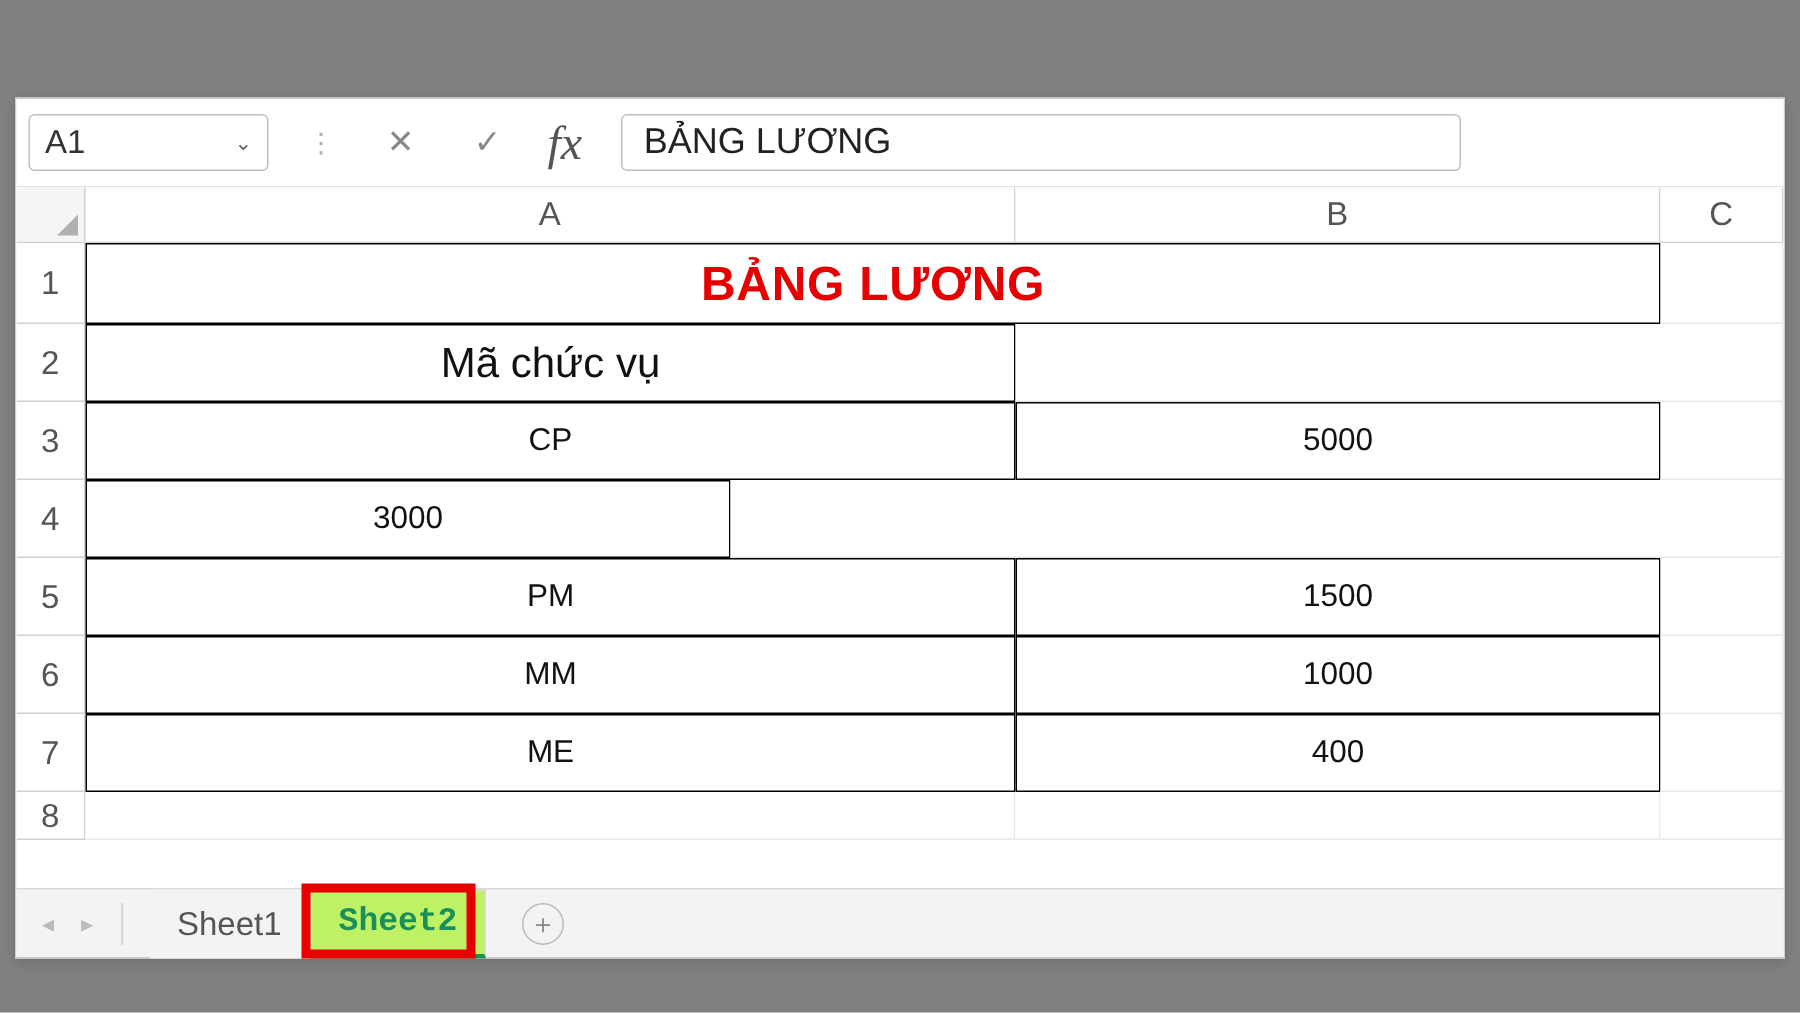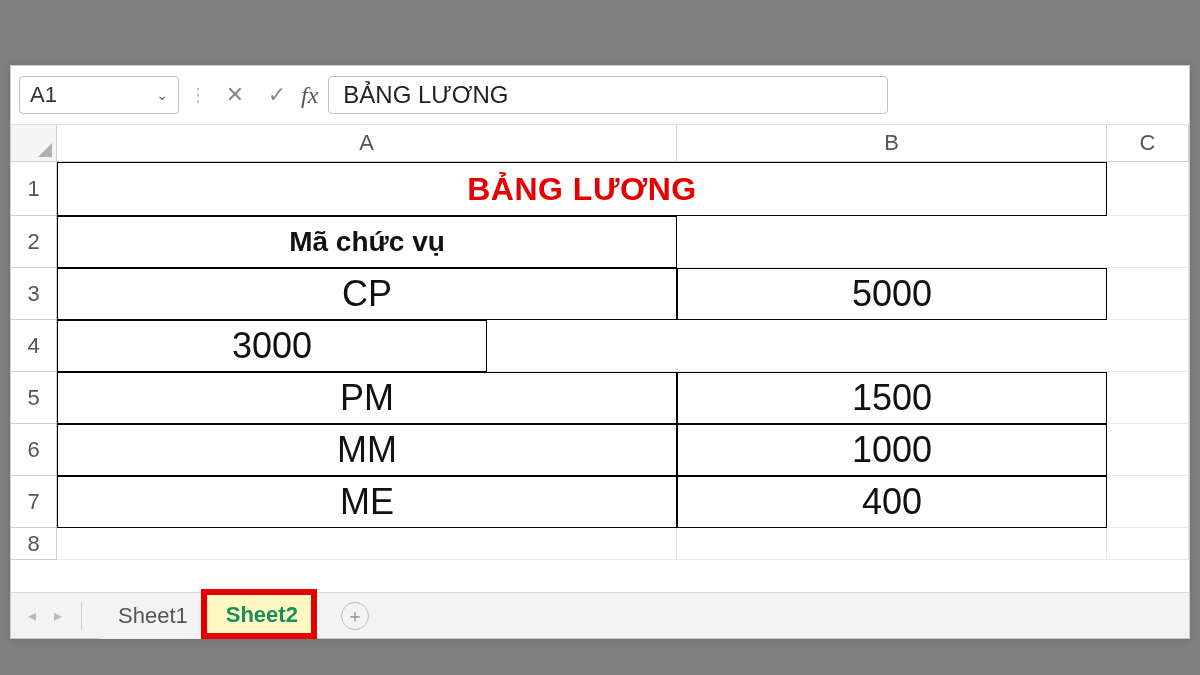"A1" .formula-bar { gap: 6px -> 22px }
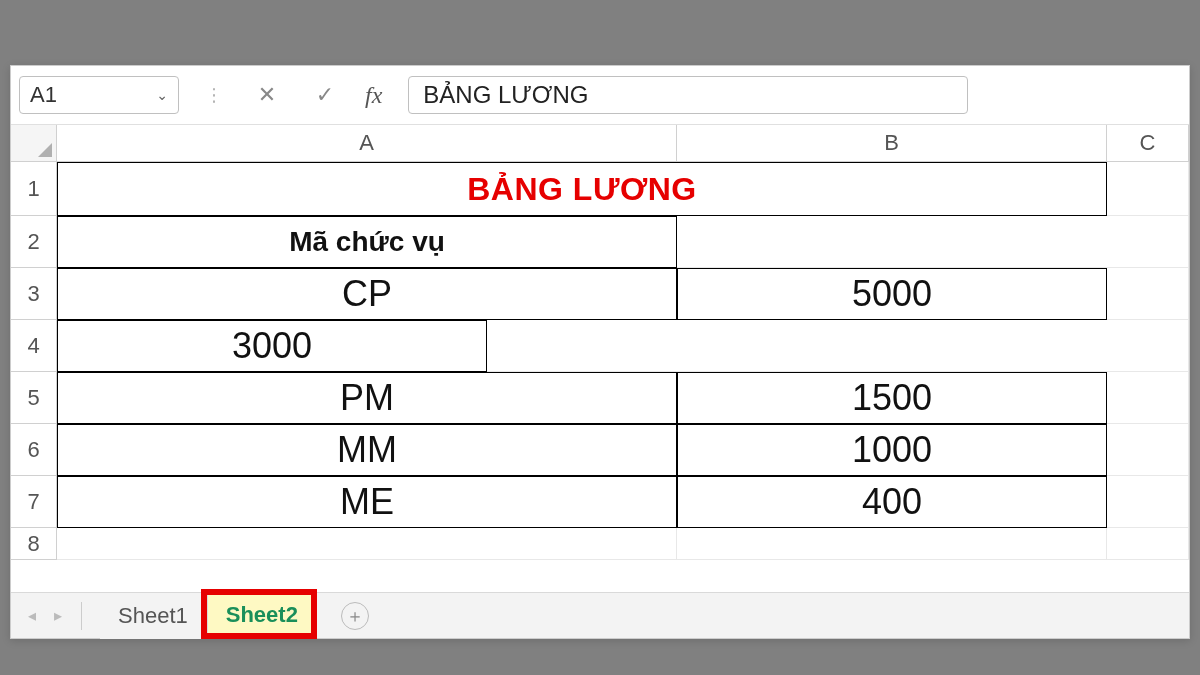"fx" .fx-label { font-size: 24px -> 32px }
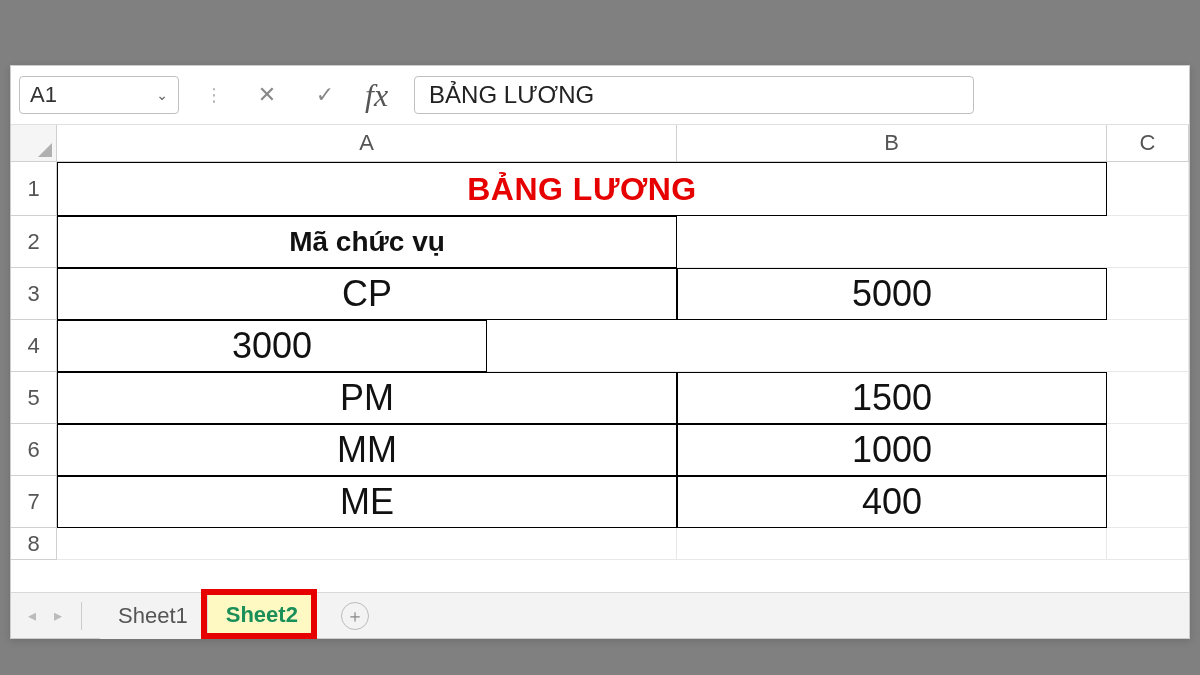"Mã chức vụ" .hdr { font-weight: 700 -> 400 }
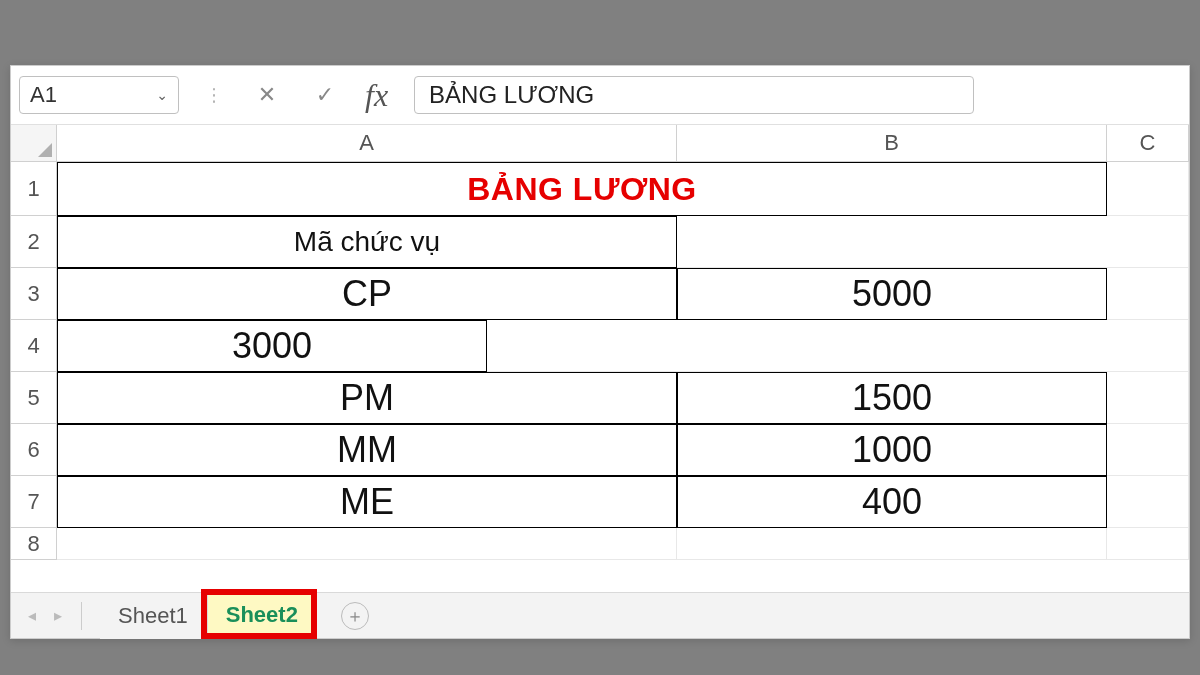"CP" .cell { font-size: 36px -> 21px }
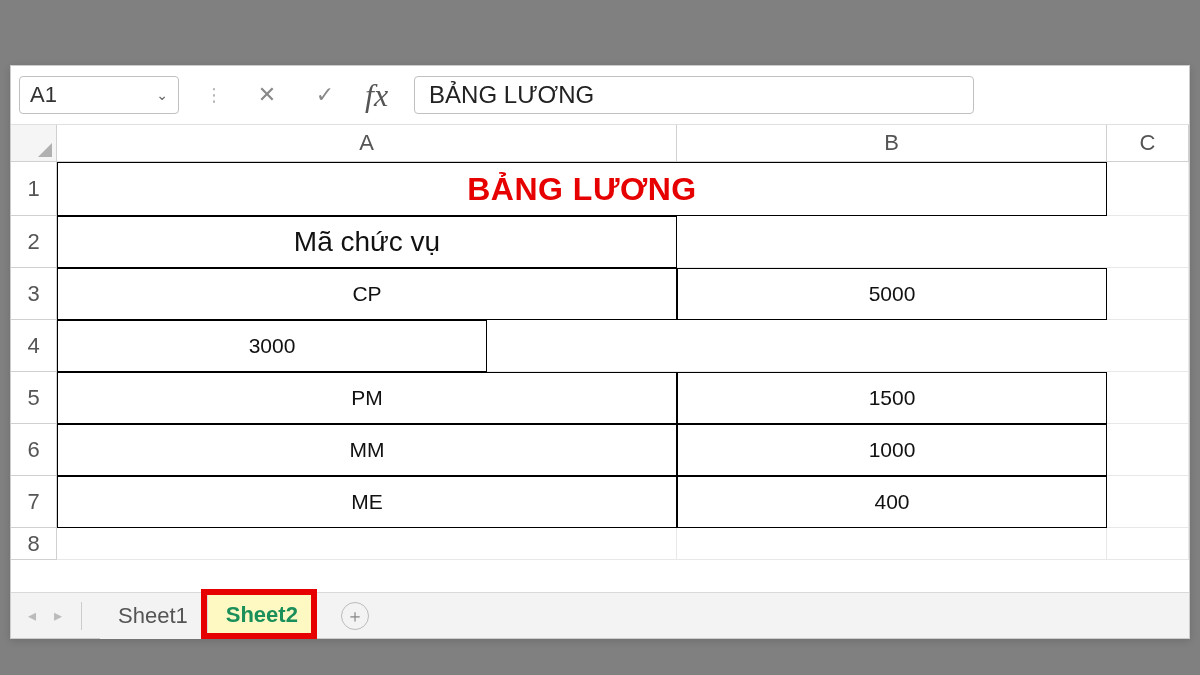"Sheet2" .tab.active { background: #fef9c3 -> #bef264; font-family: none -> Liberation Mono, monospace }
